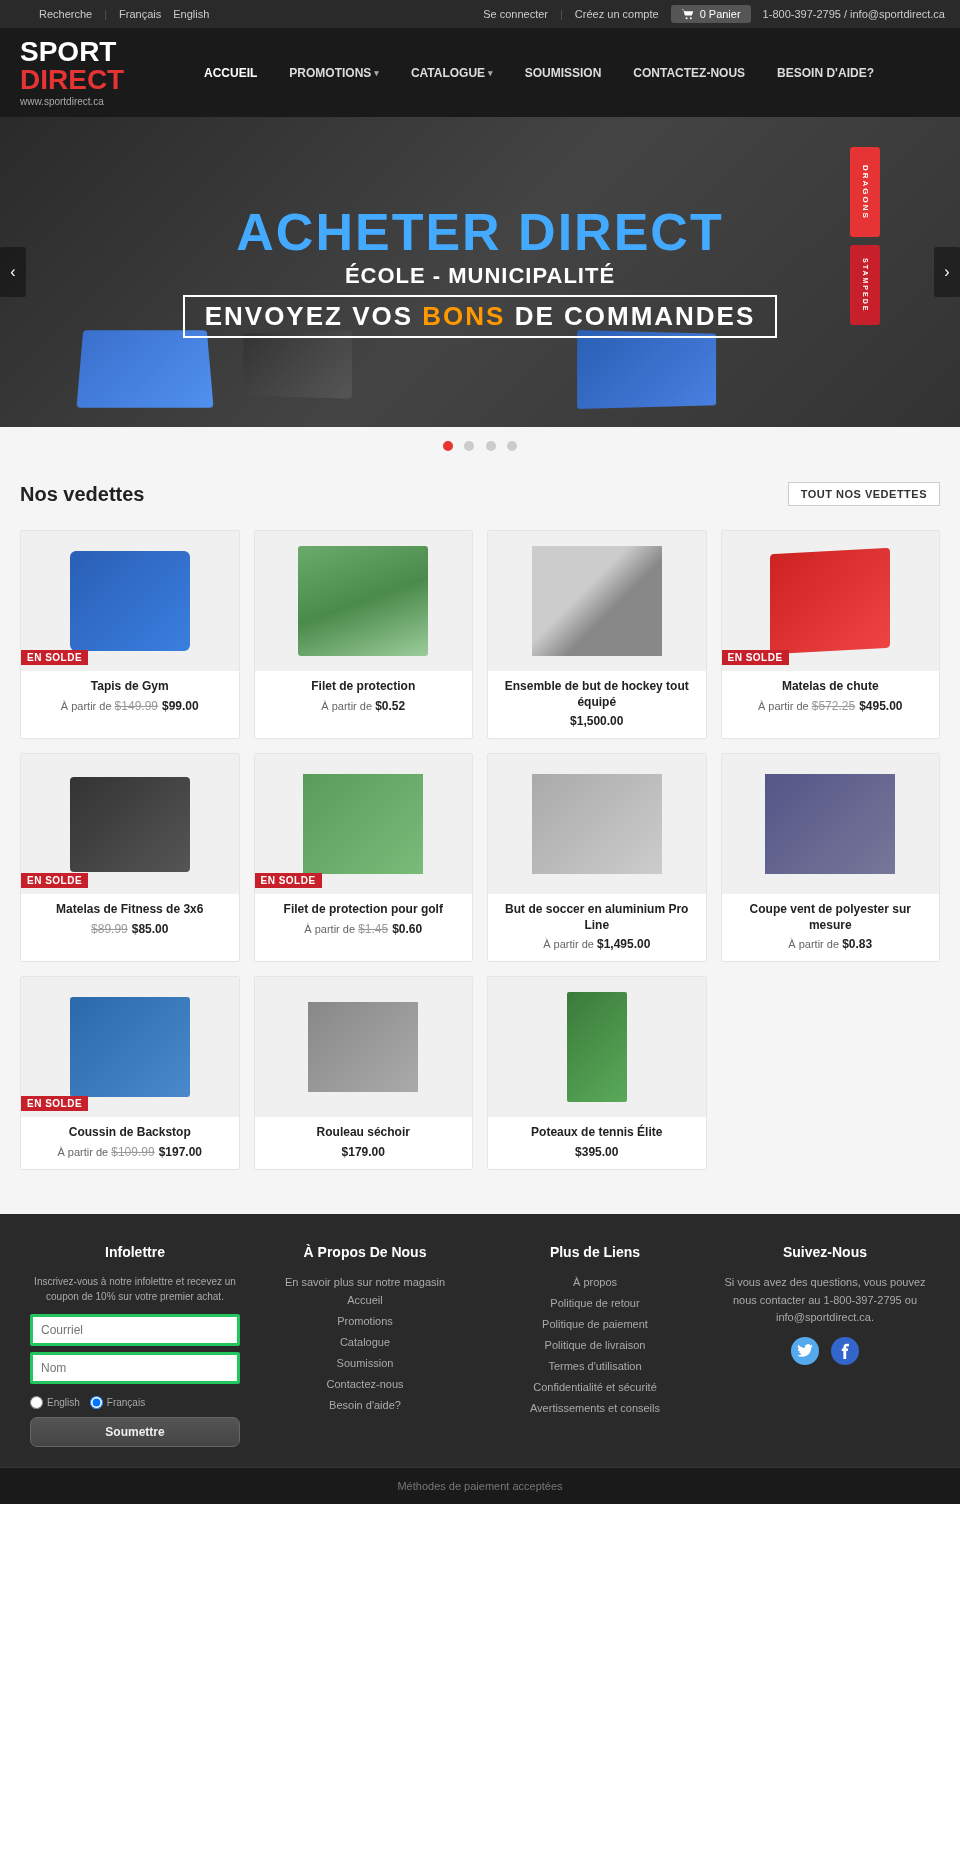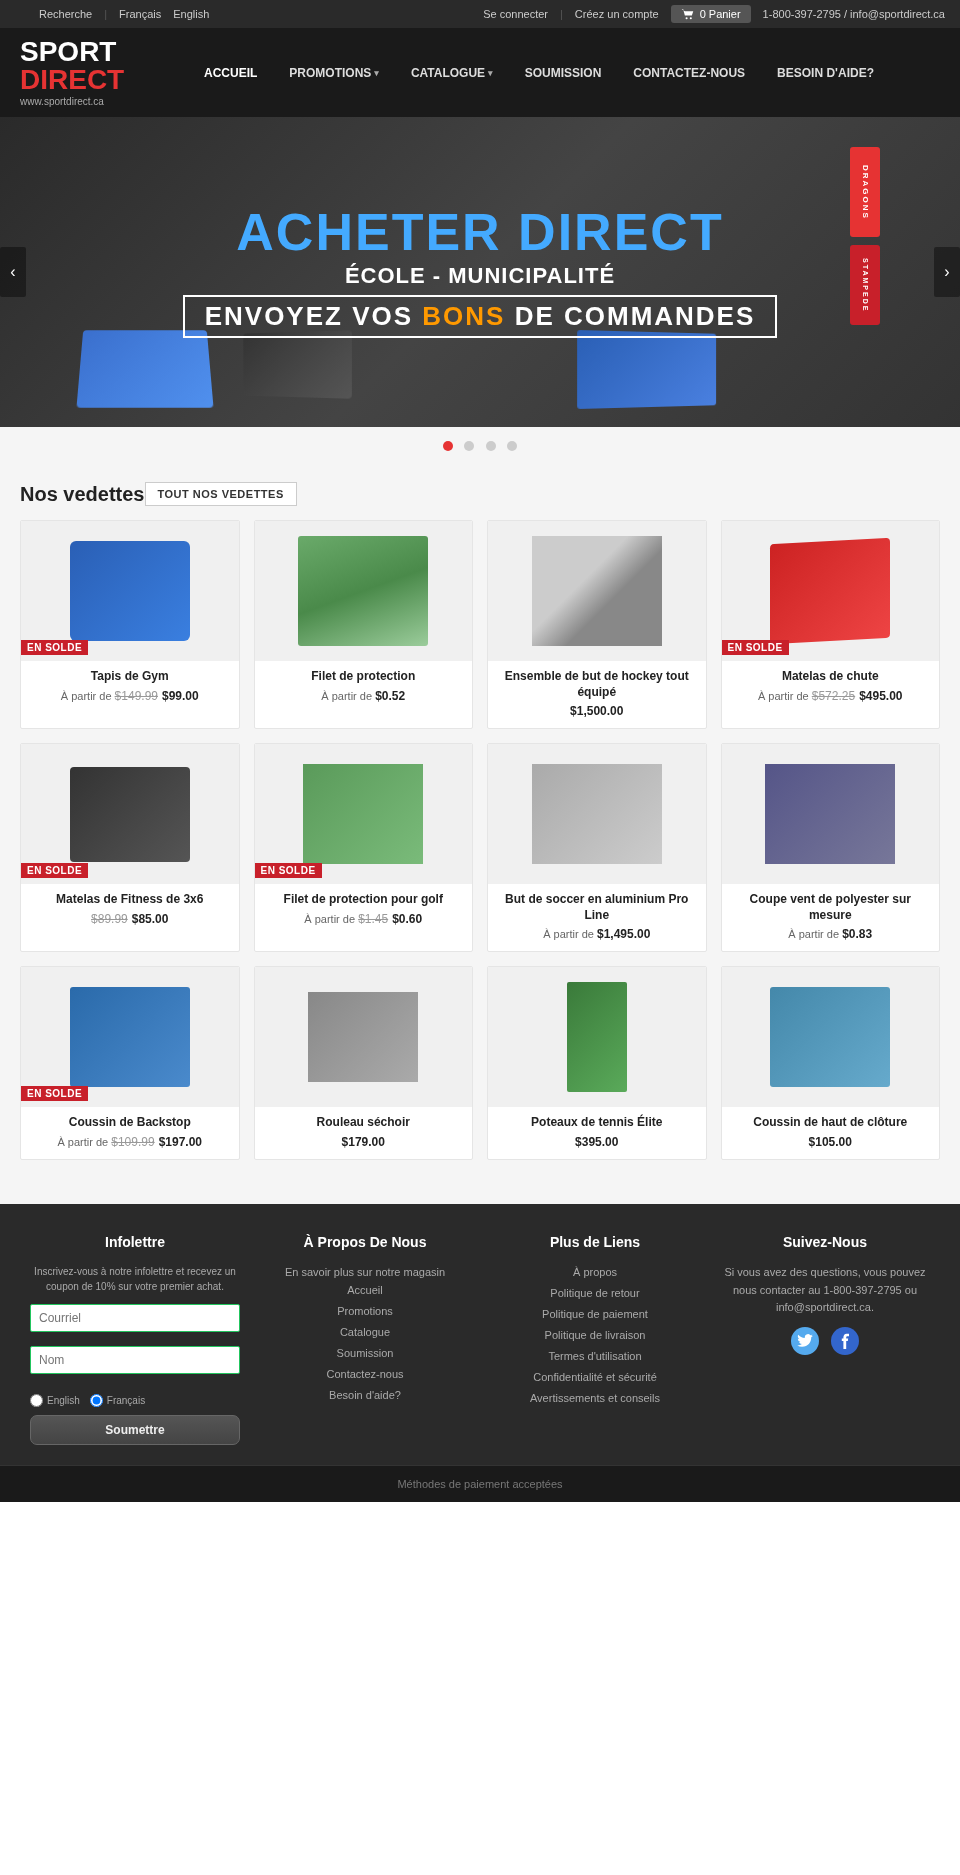"Nos vedettes" .vedettes-header { justify-content: flex-start -> space-between; margin-bottom: 14px -> 24px }
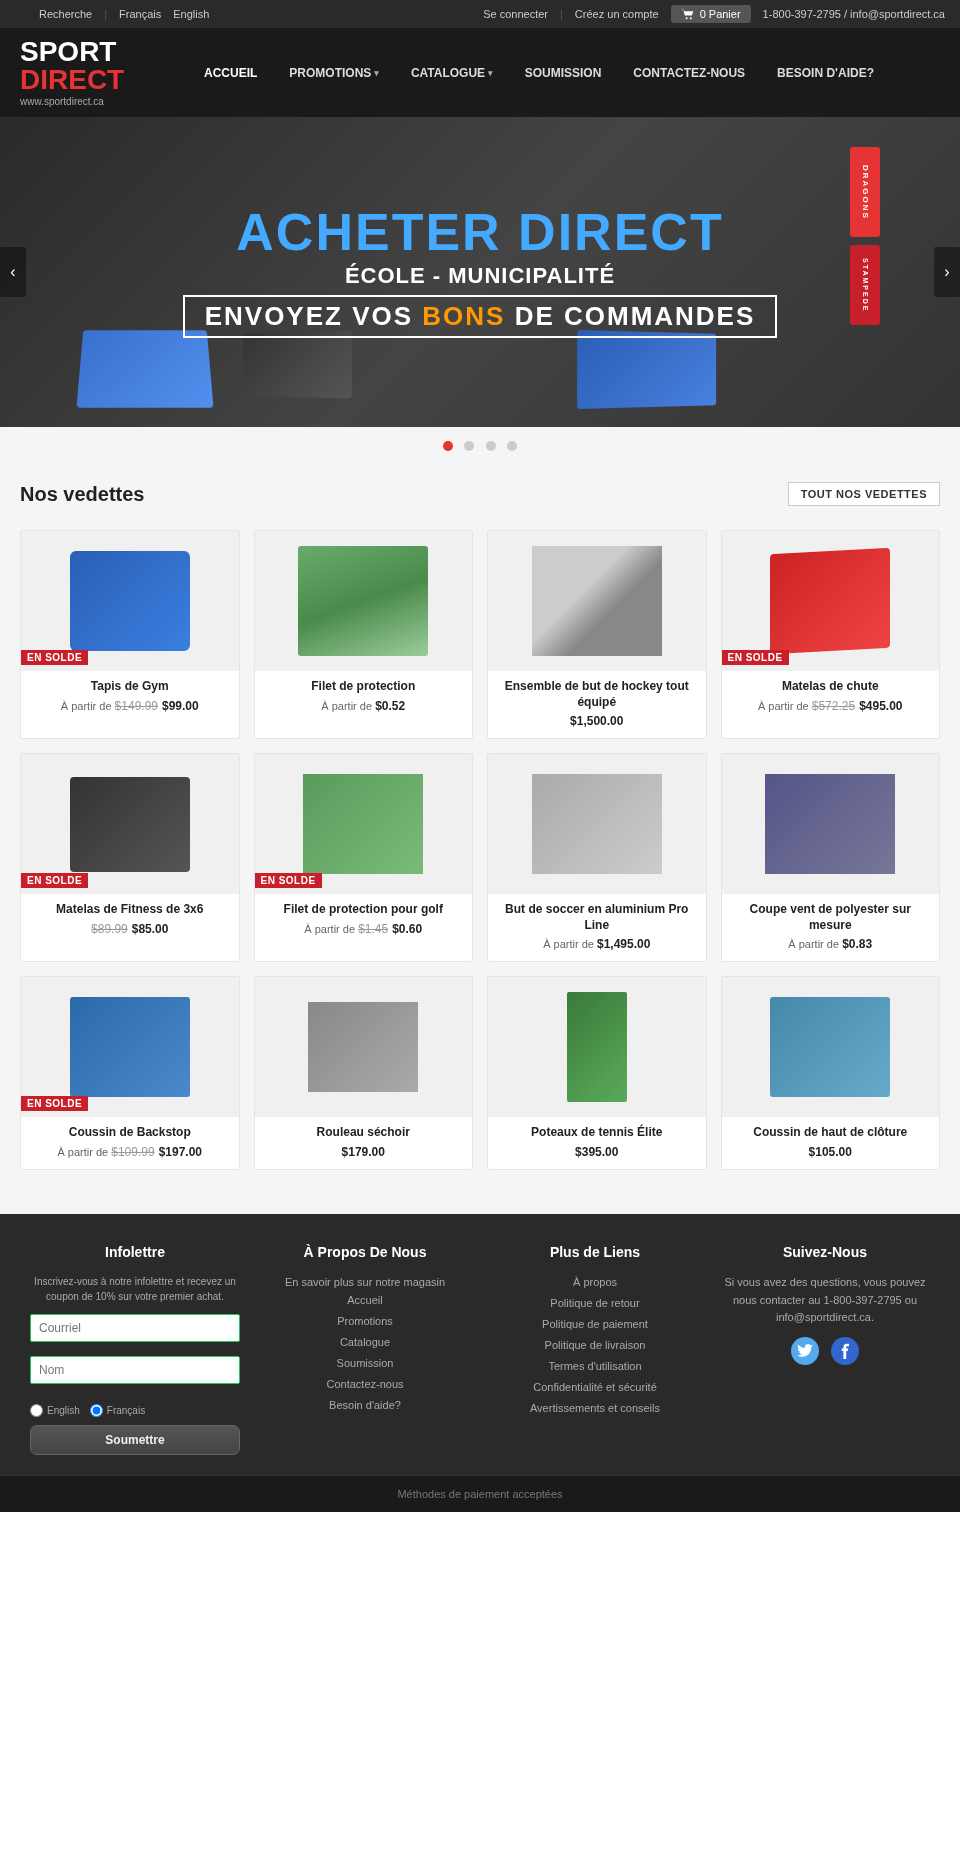"Coussin de haut de clôture" div.product-card { html: <div> <div> <div></div> </div> <div> <div>Coussin de haut de clôture</div> <div> <span>$105.00</span> </div> </div> </div> -> none }
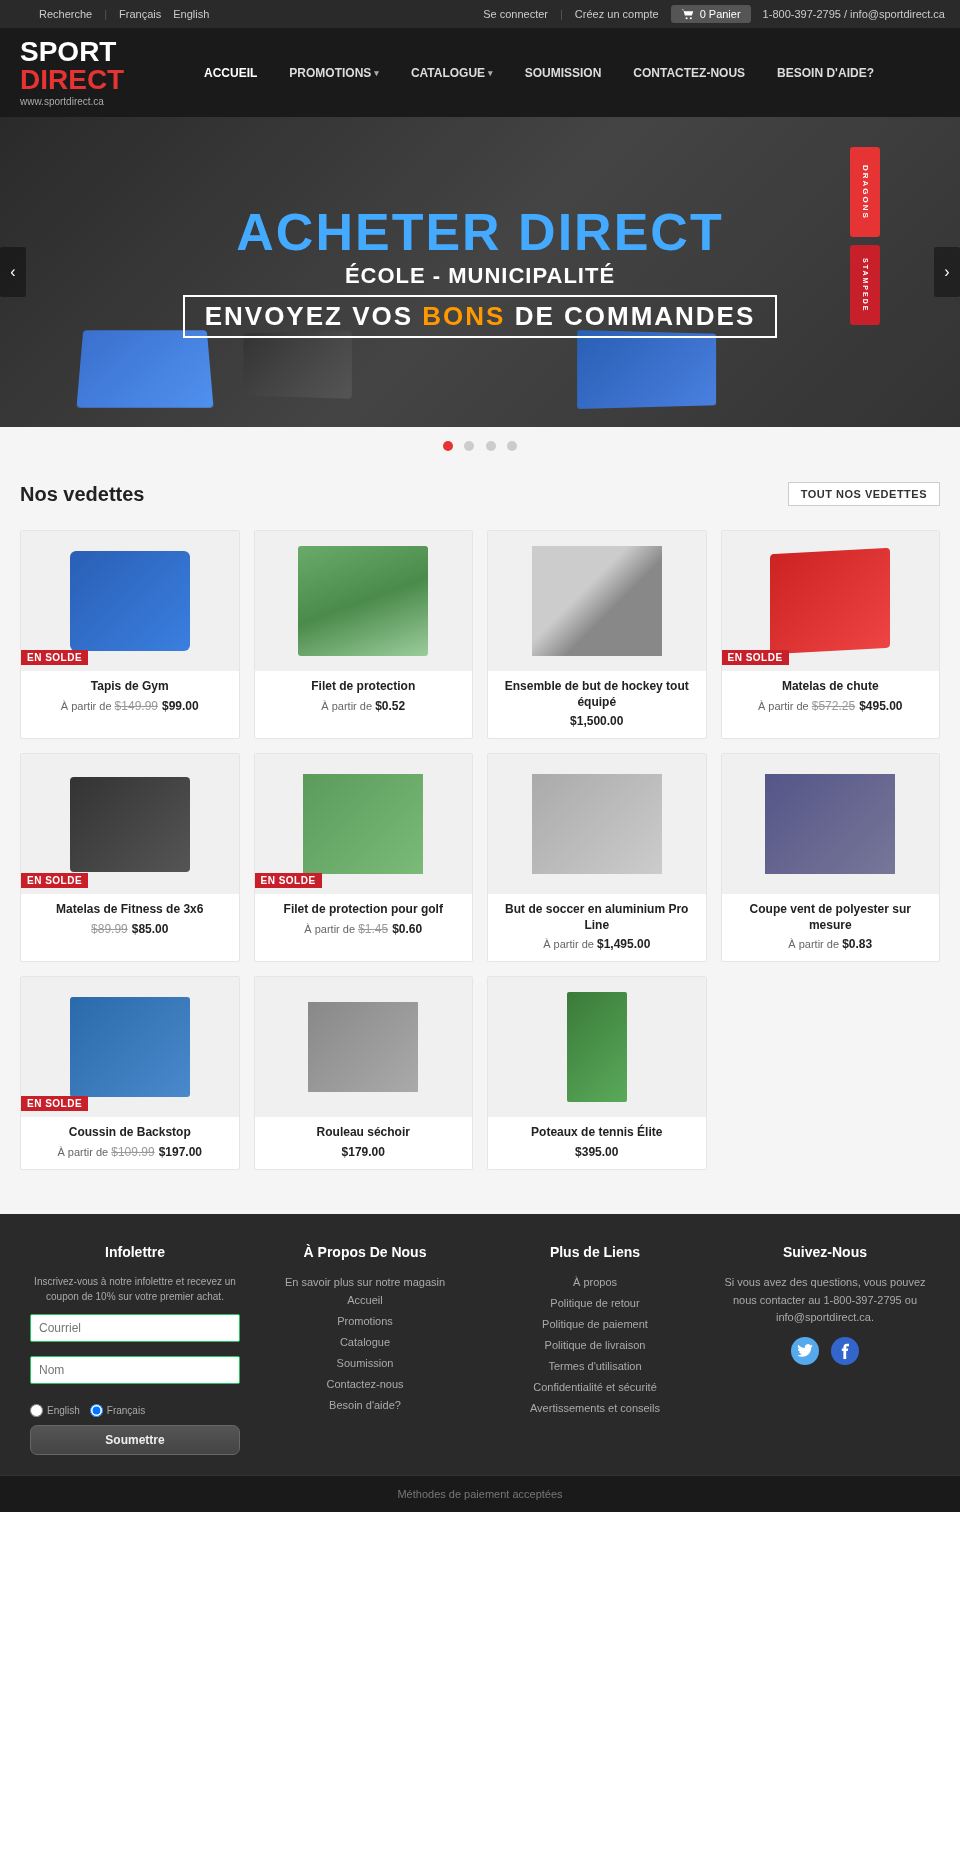"Courriel" .newsletter-input { border: 1px solid #22c55e -> 3px solid #22c55e; margin-bottom: 14px -> 6px }
